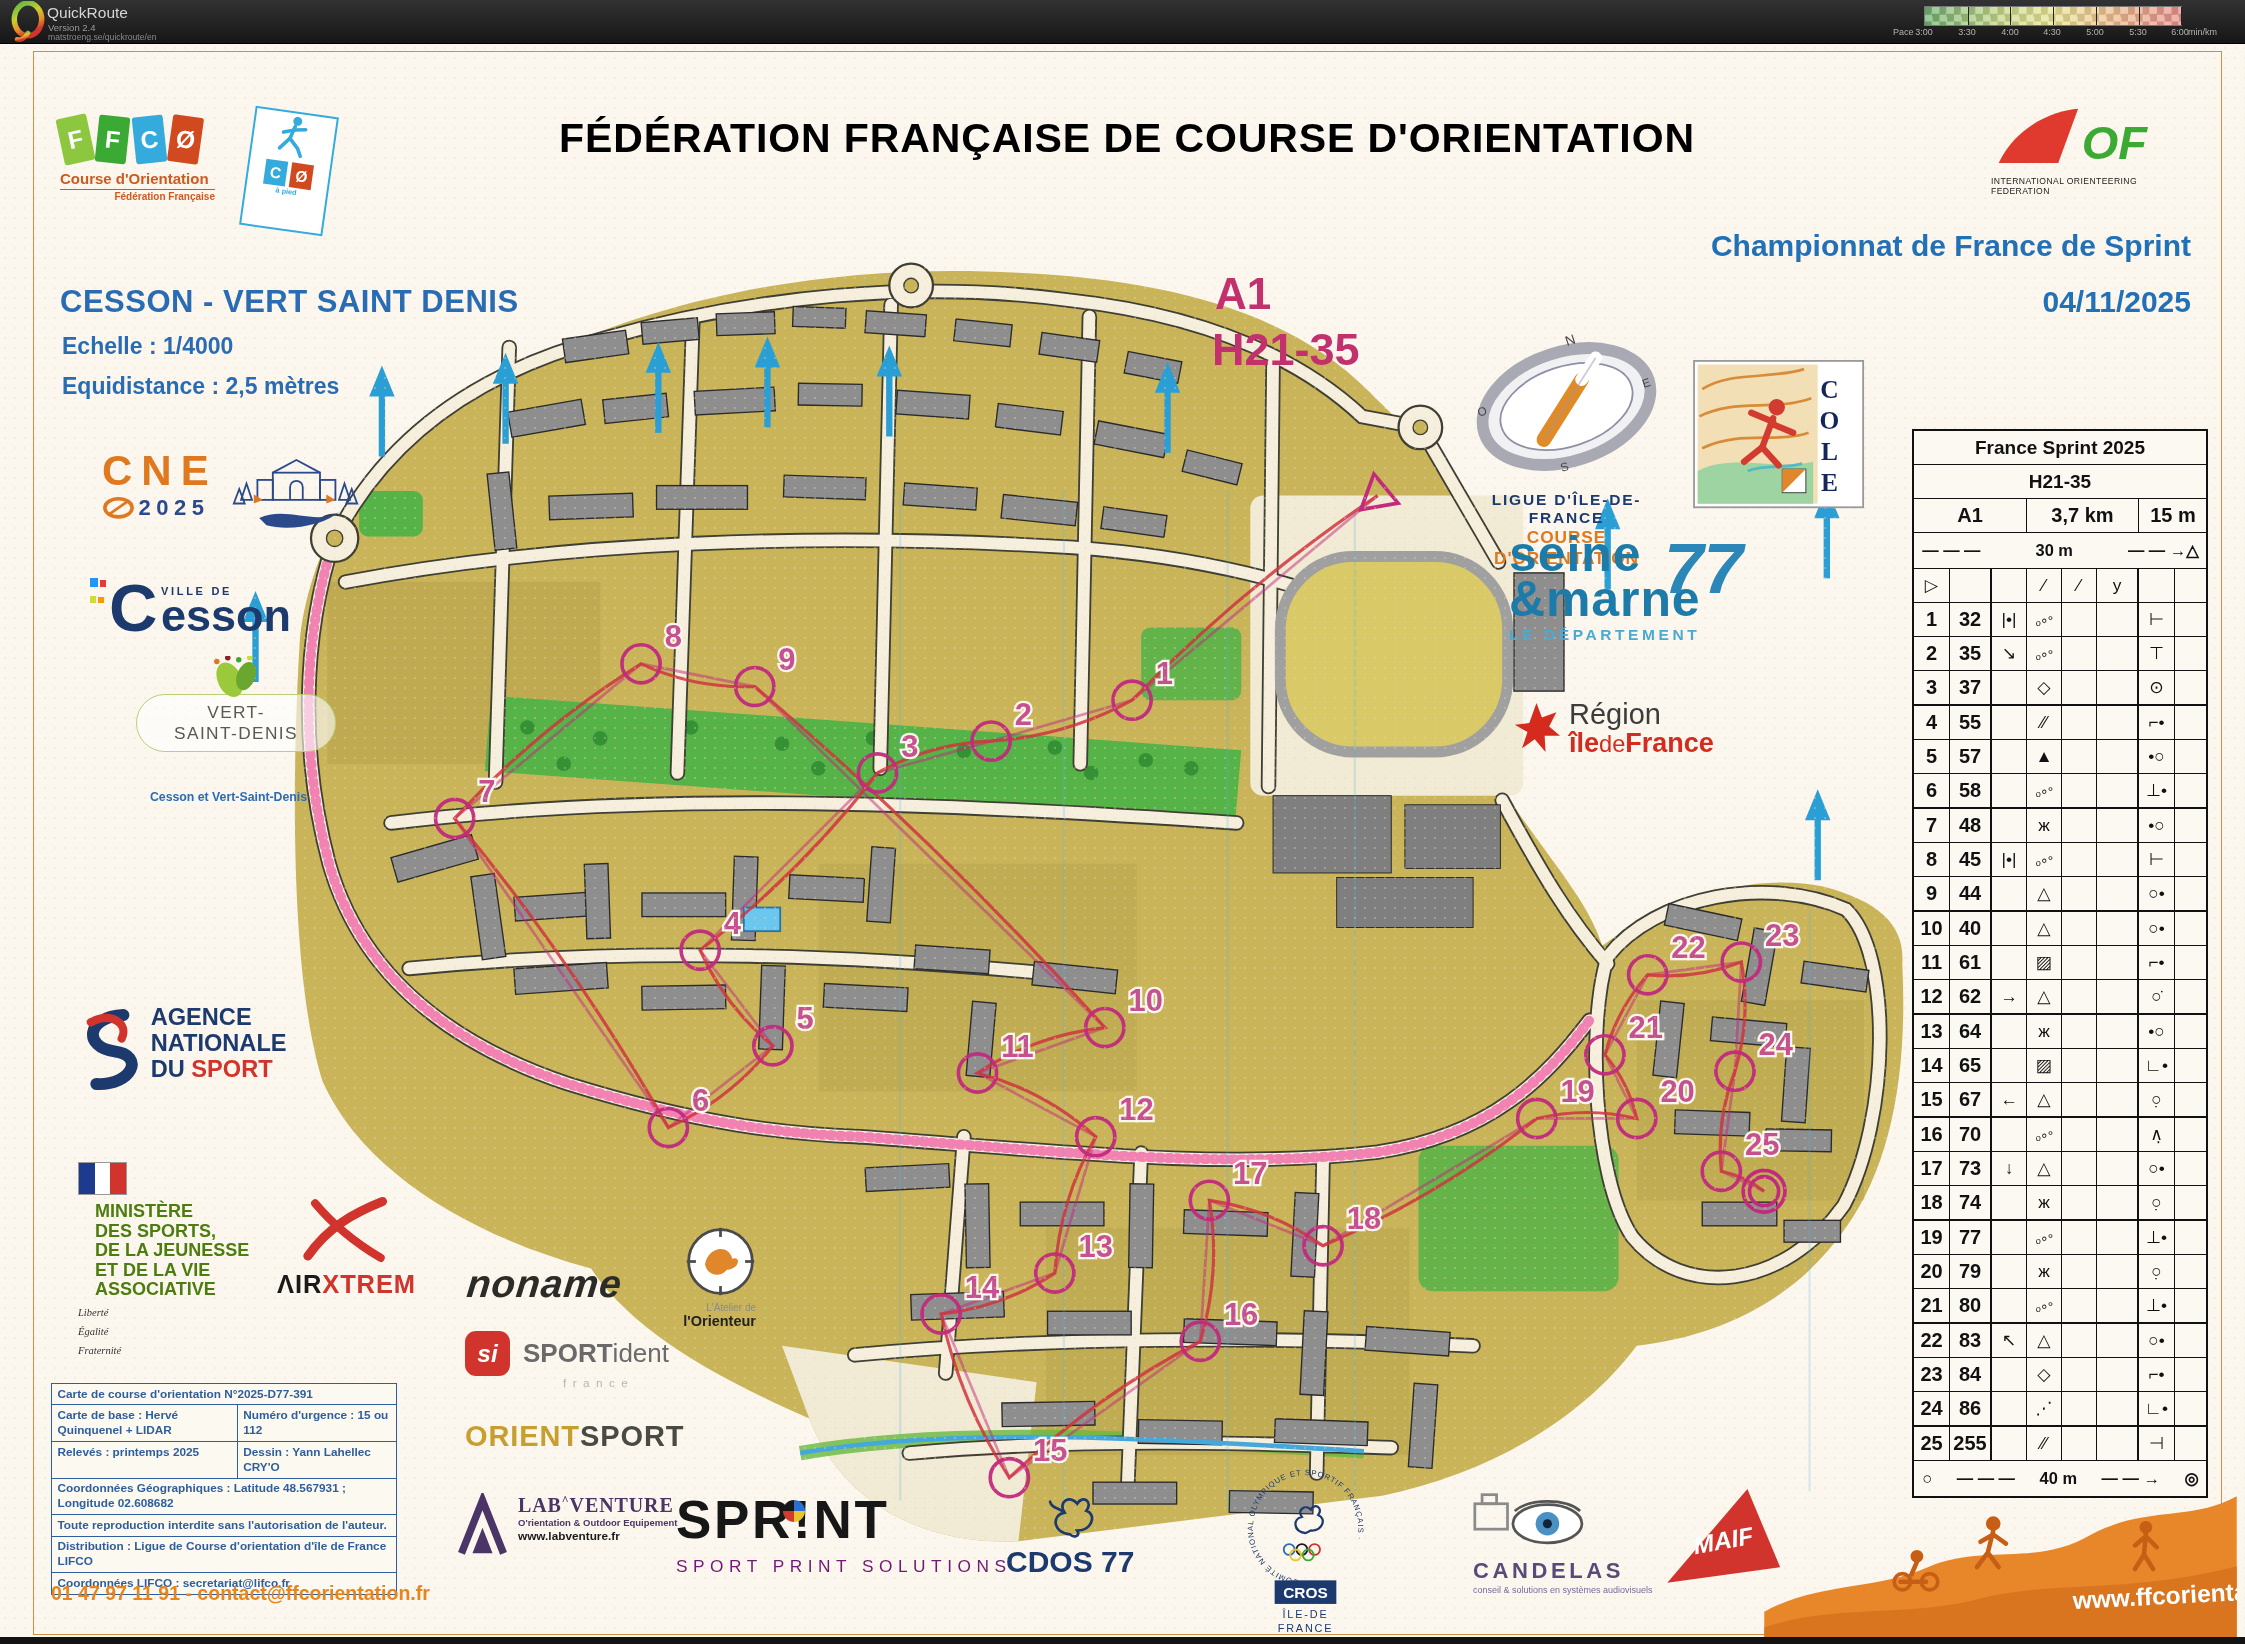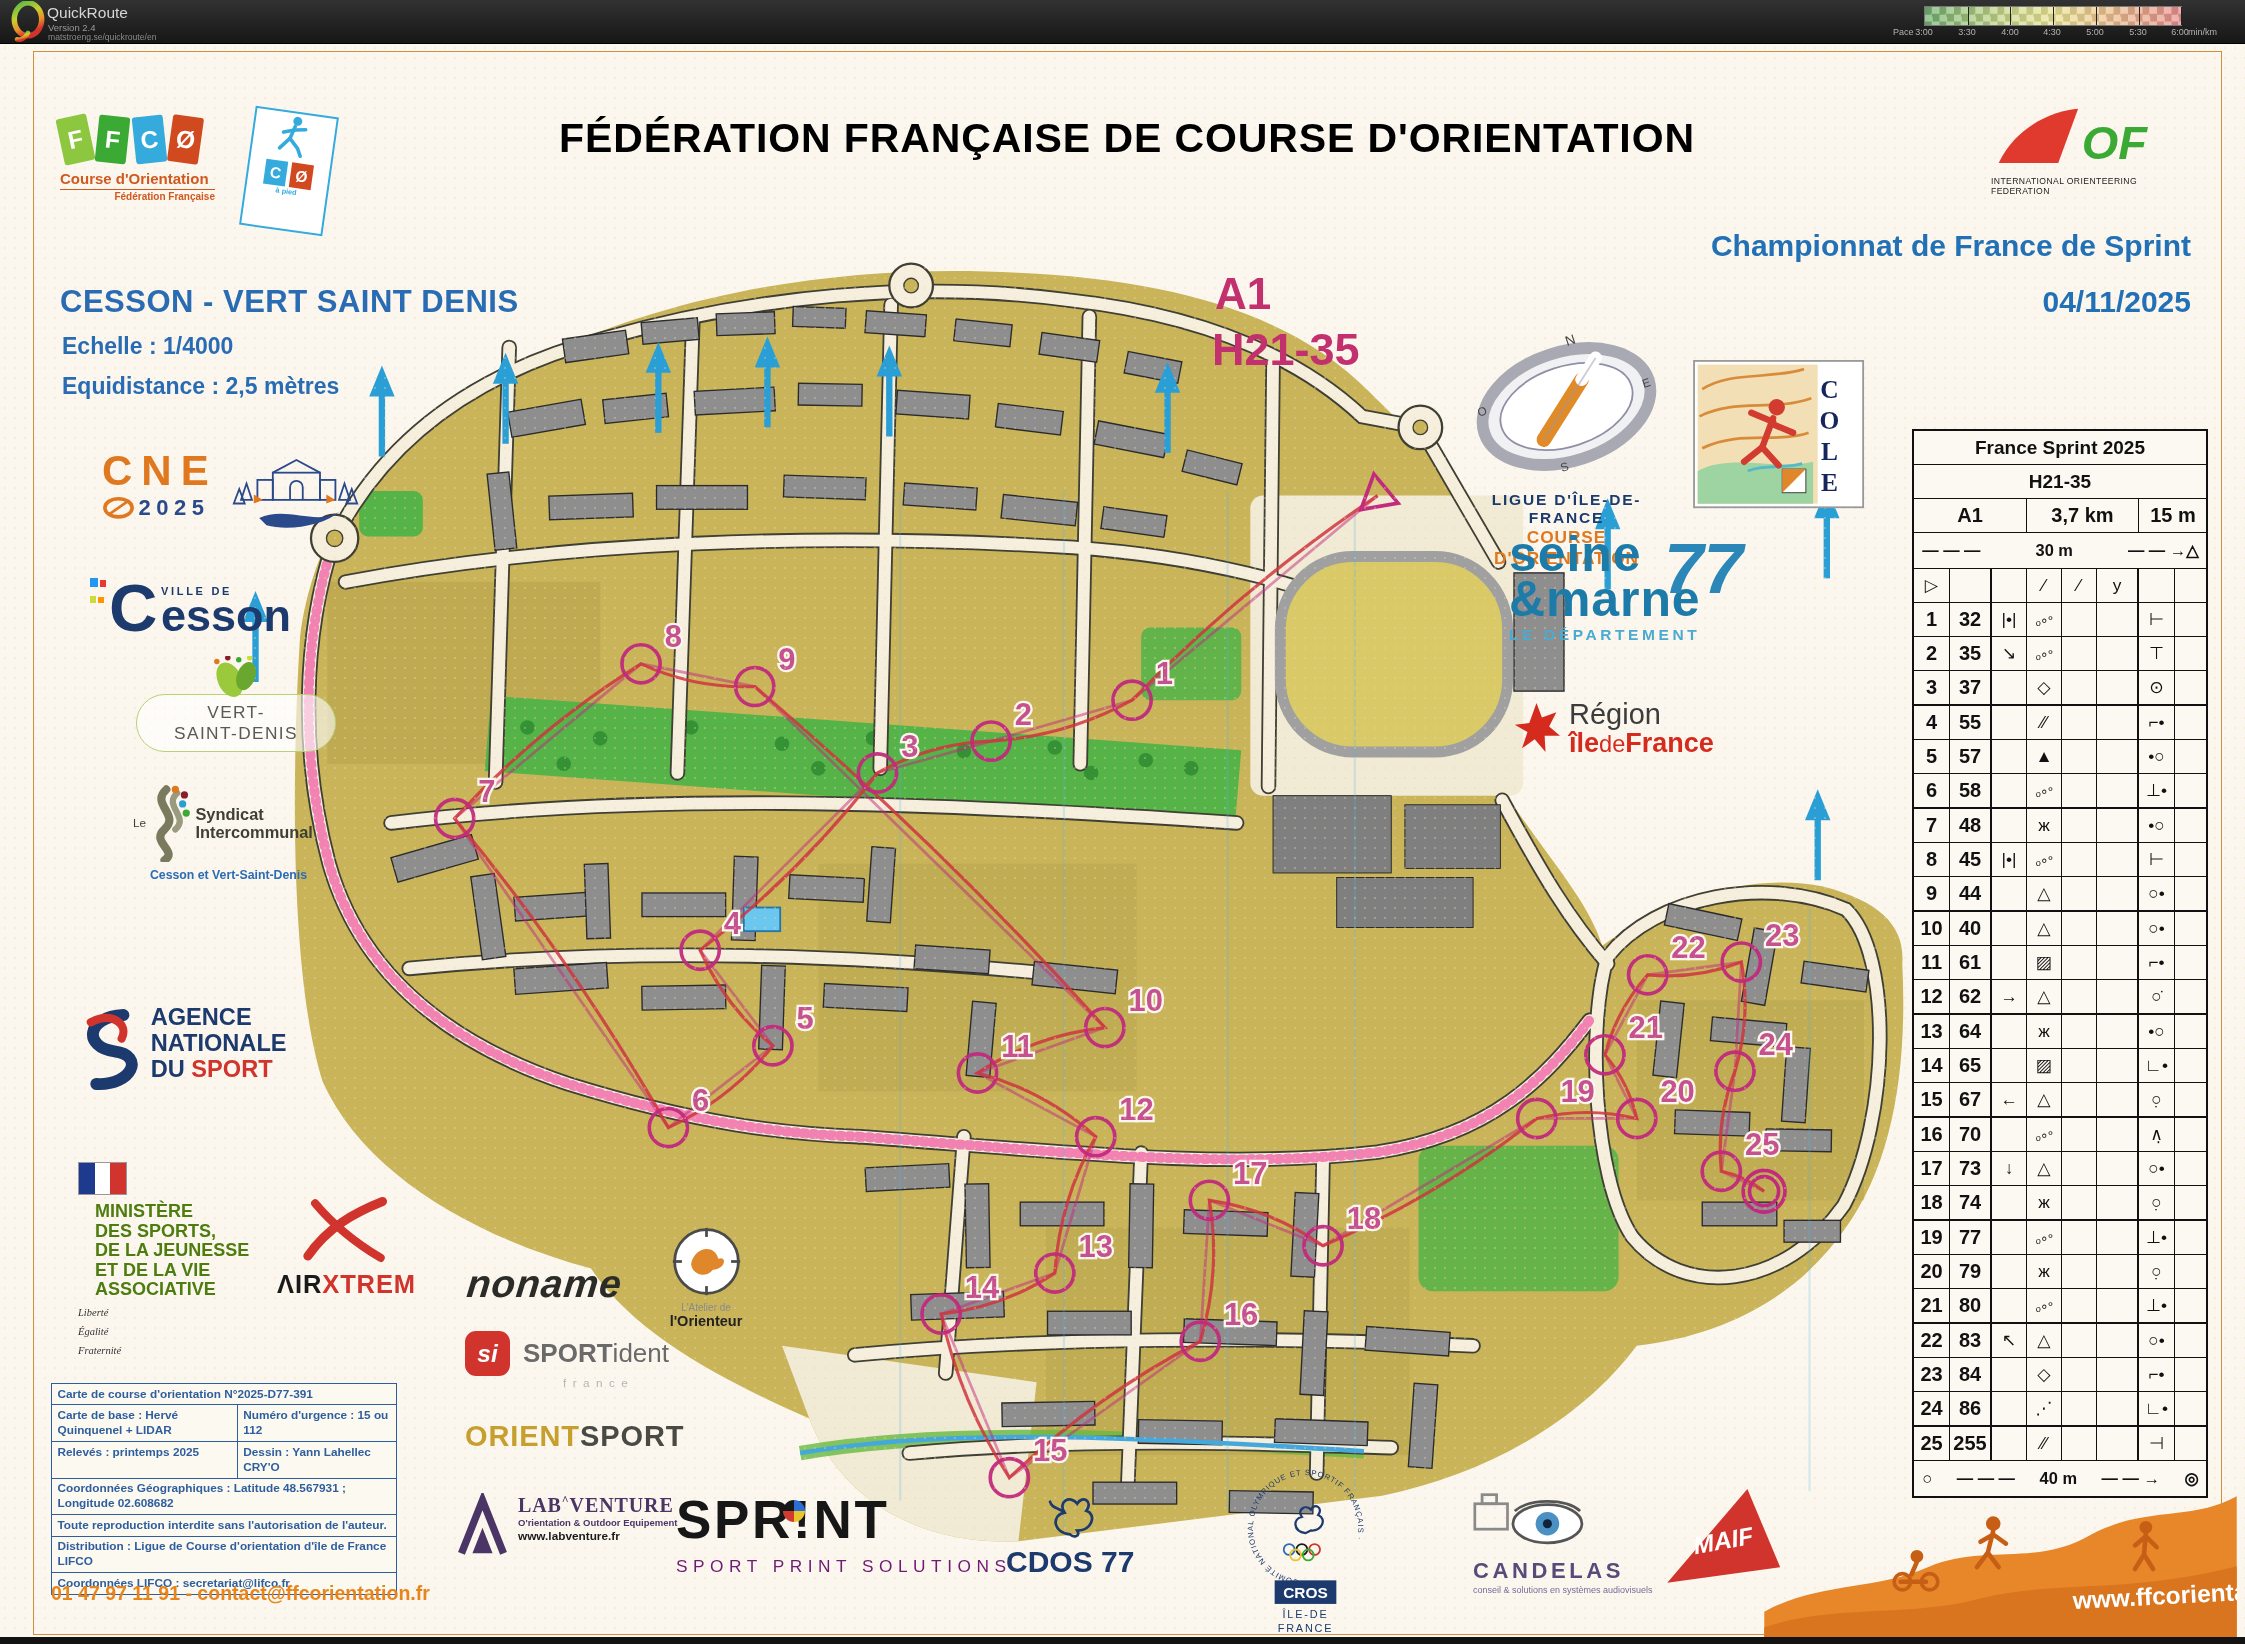"Le" div { html: <div> <span>Le</span> <svg> <path></path> <path></path> <circle></circle> <circle></circle> <circle></circle> <circle></circle> </svg> <div> <div>Syndicat</div> <div>Intercommunal</div> </div> </div> -> none }
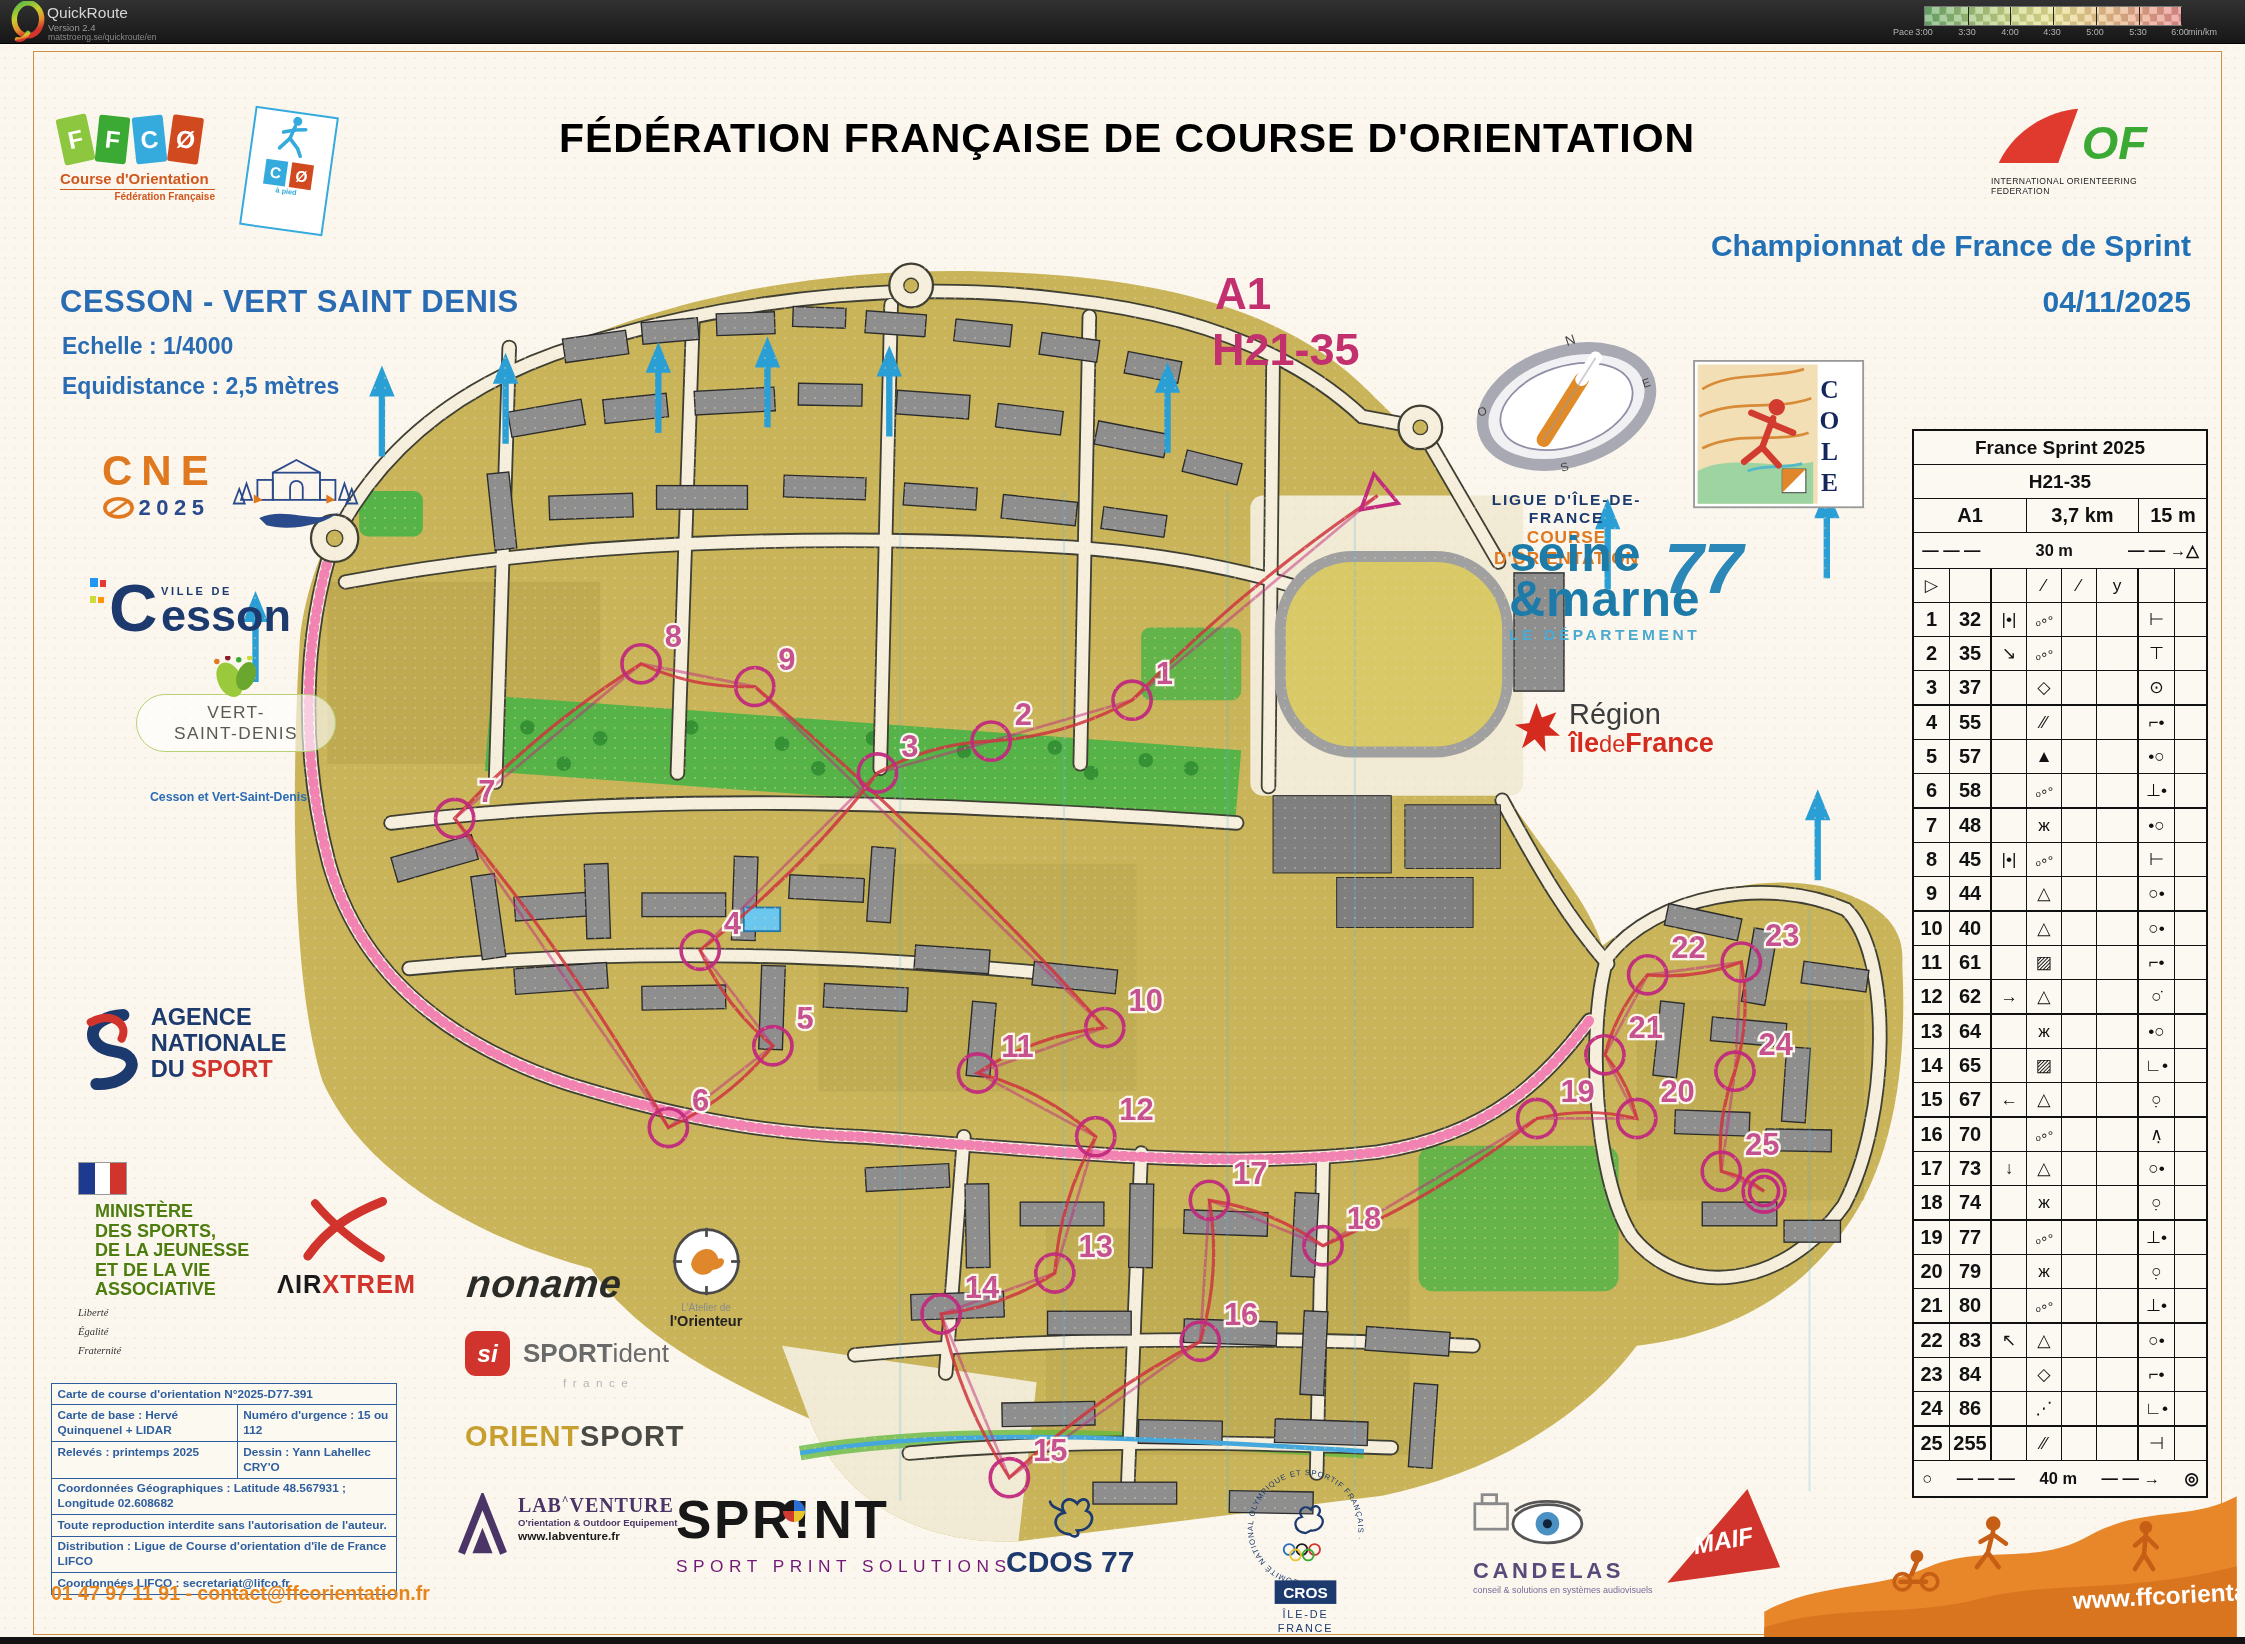"L'Atelier de" #atelier { text-align: center -> right }
